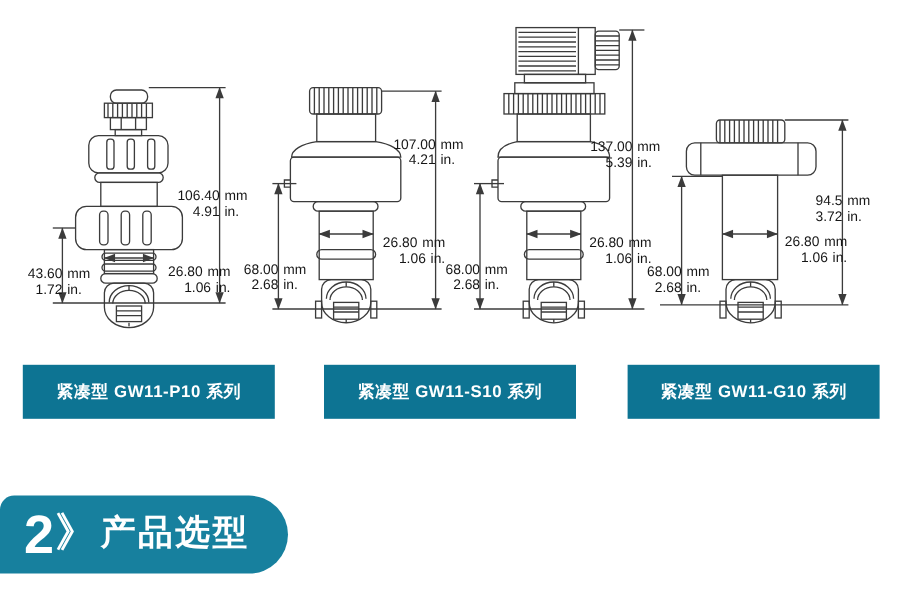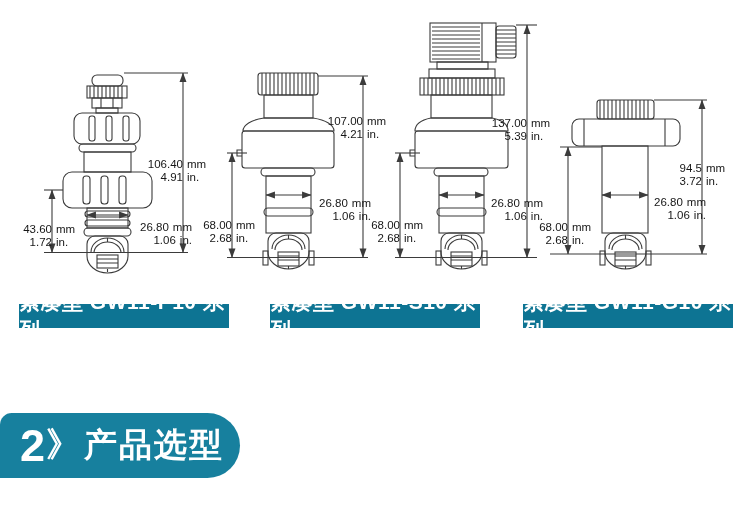"紧凑型 GW11-P10 系列" .series-bar { font-size: 21px -> 14px; height: 24px -> 45px }
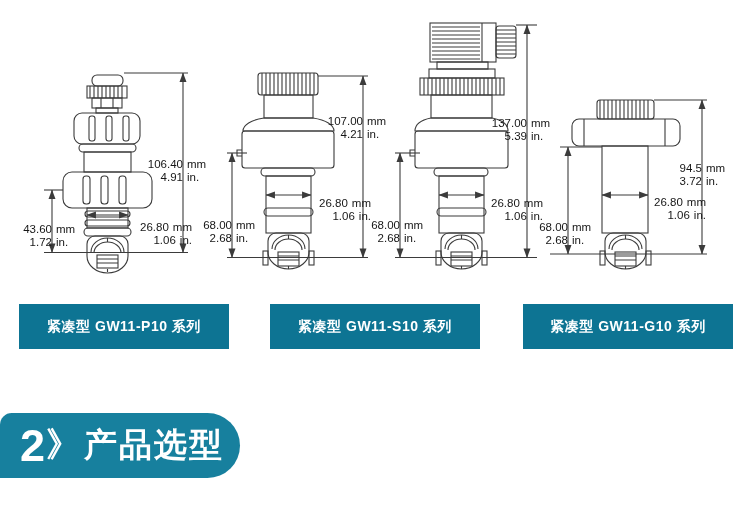"产品选型" .banner .ttl { font-size: 33px -> 29px }
